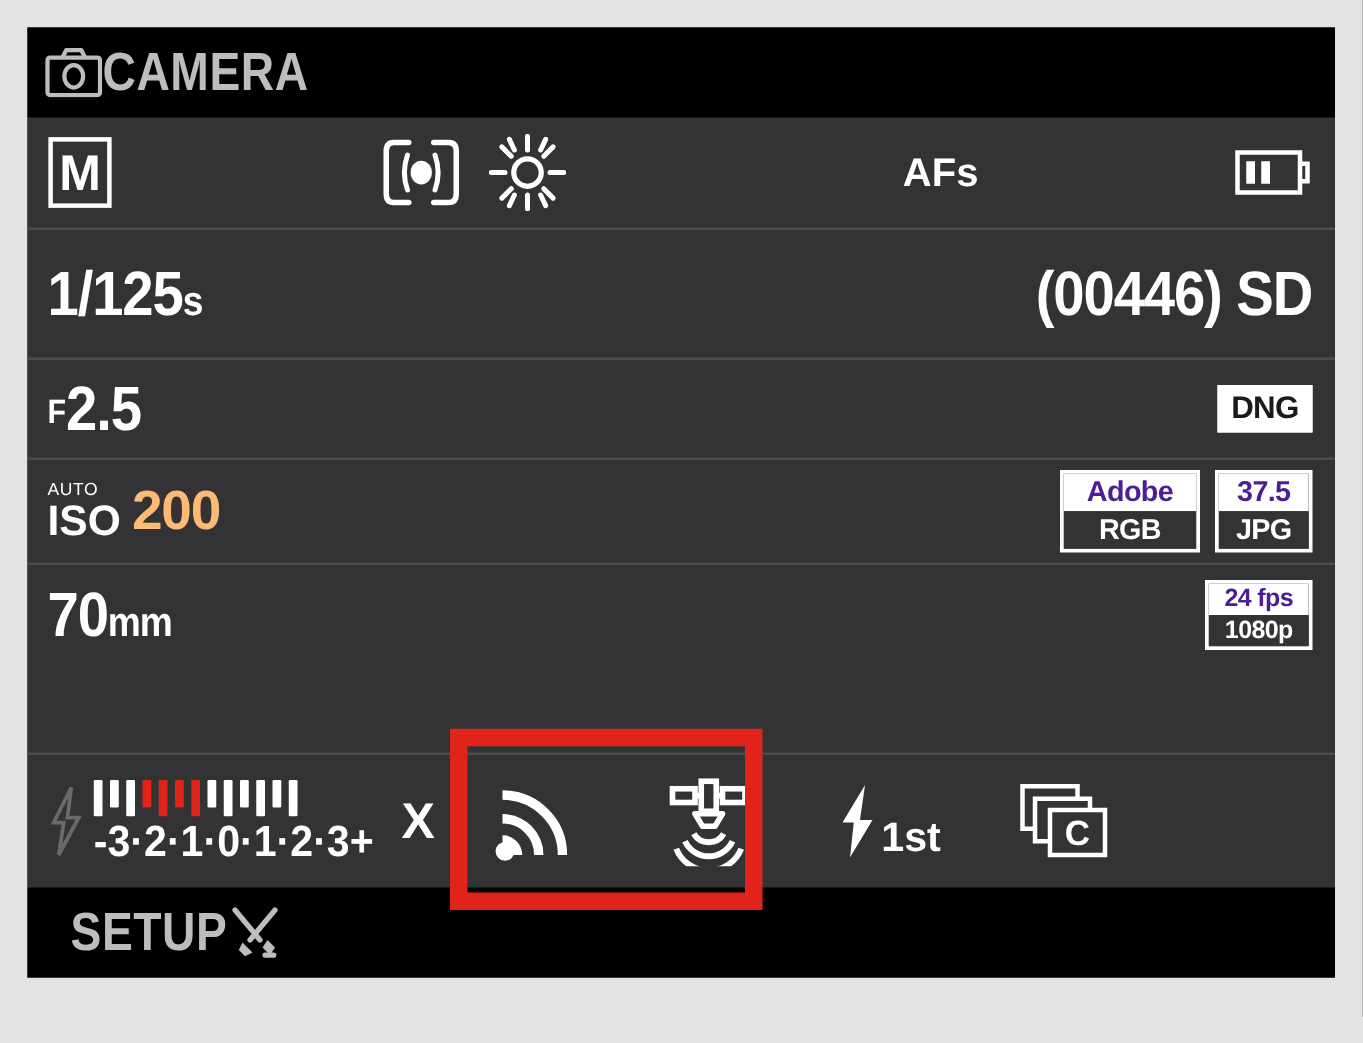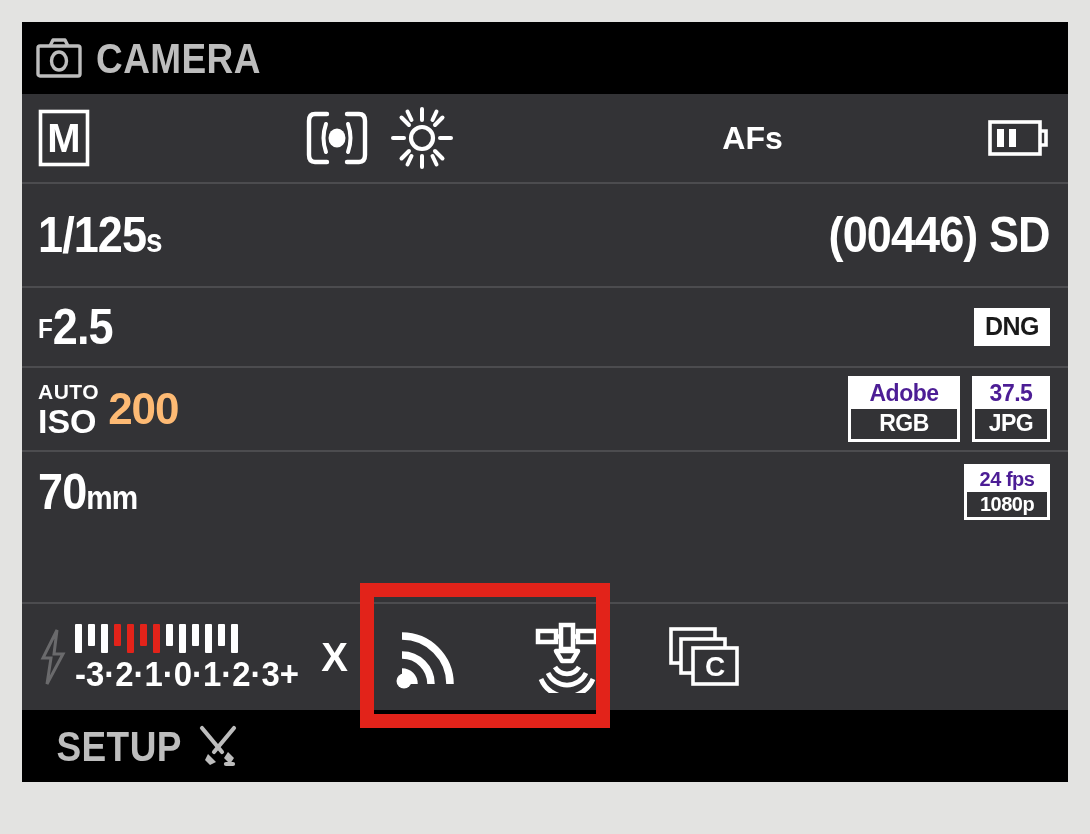"CAMERA" .bar-side { gap: 14px -> none }
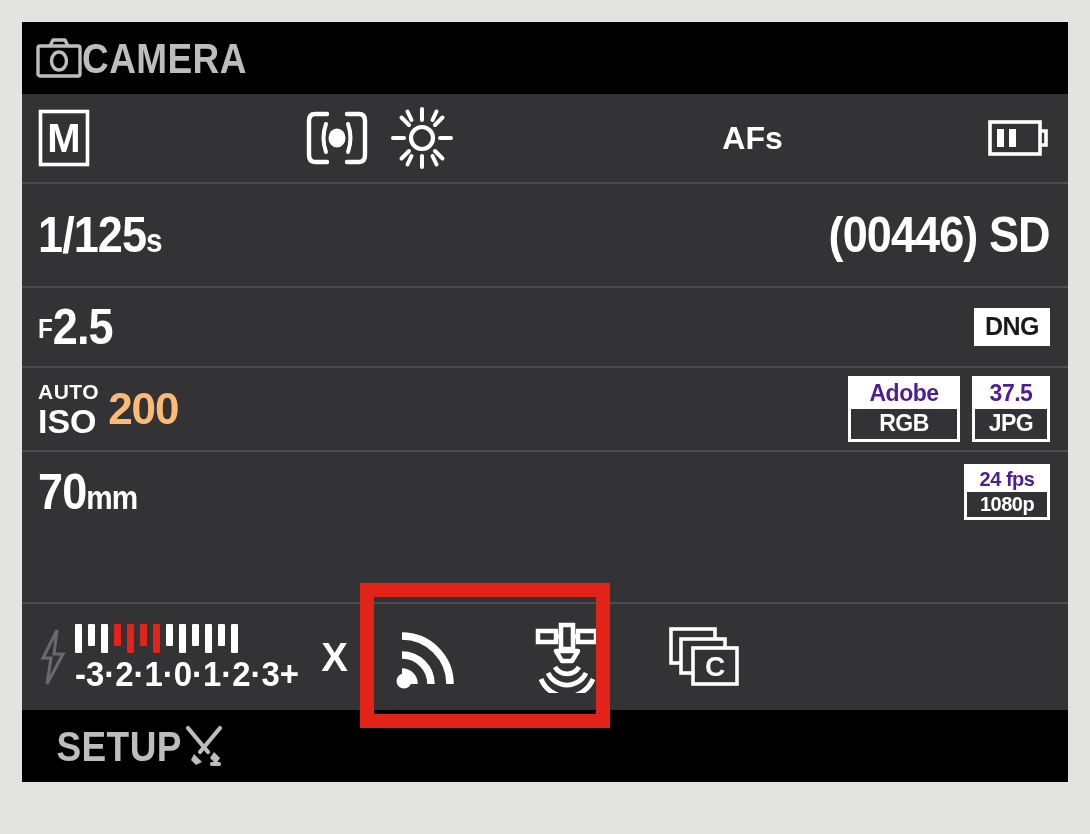"AUTO" .iso-auto { font-size: 21px -> 14px; font-weight: 700 -> 400 }
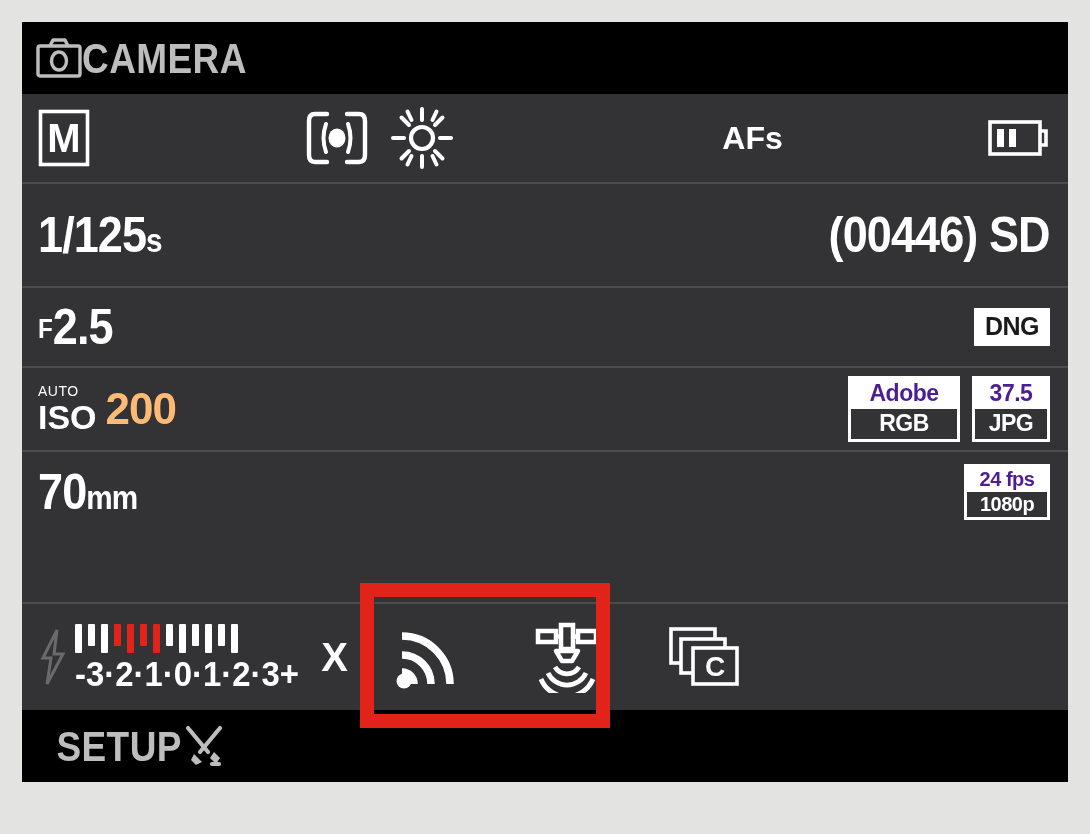"1st" span.flash-sync { html: none -> <span> <span> <svg> <path></path> </svg> </span> <span>1st</span> </span> }
